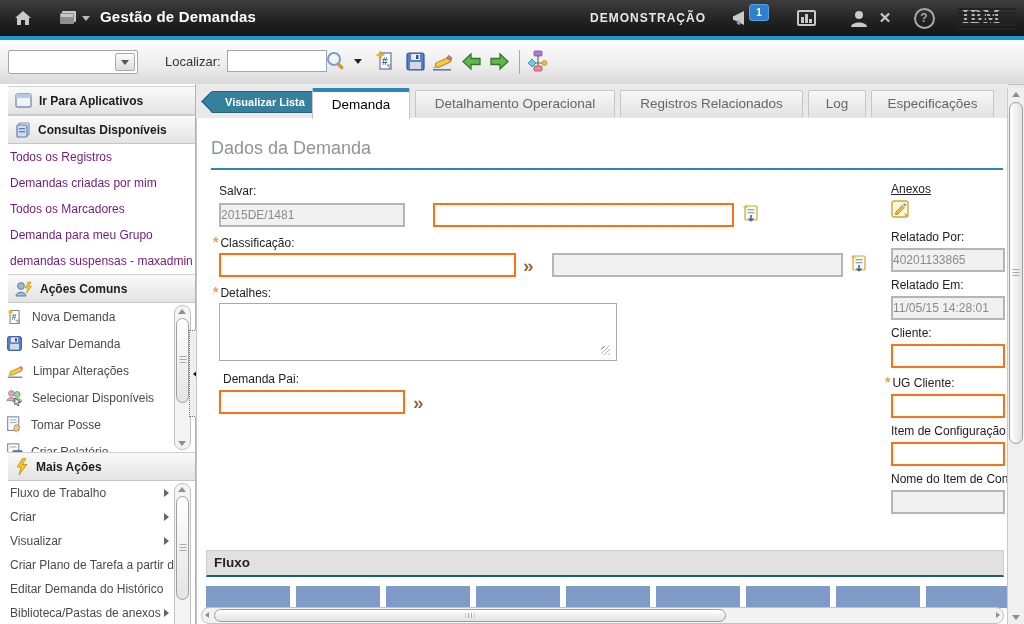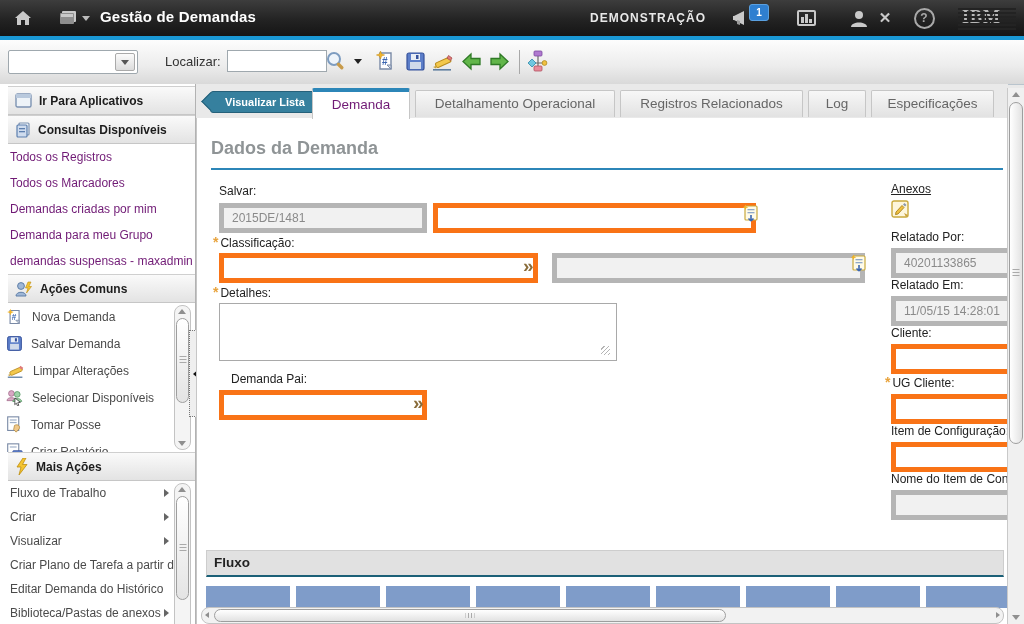"Demanda" .tab.active { color: #701a75 -> #000000 }
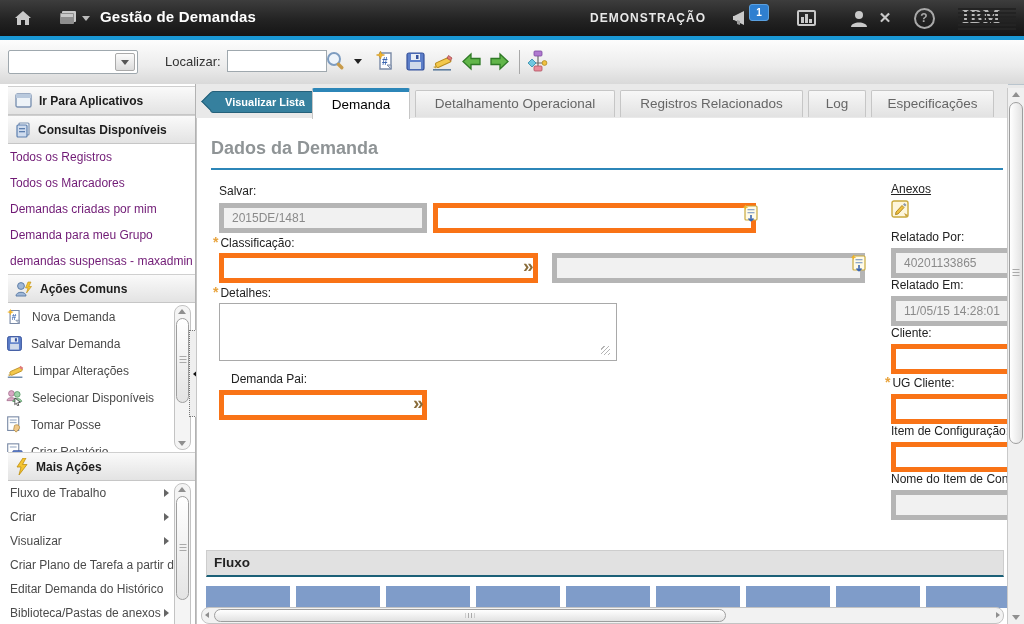"Dados da Demanda" .sec-title { font-weight: bold -> normal }
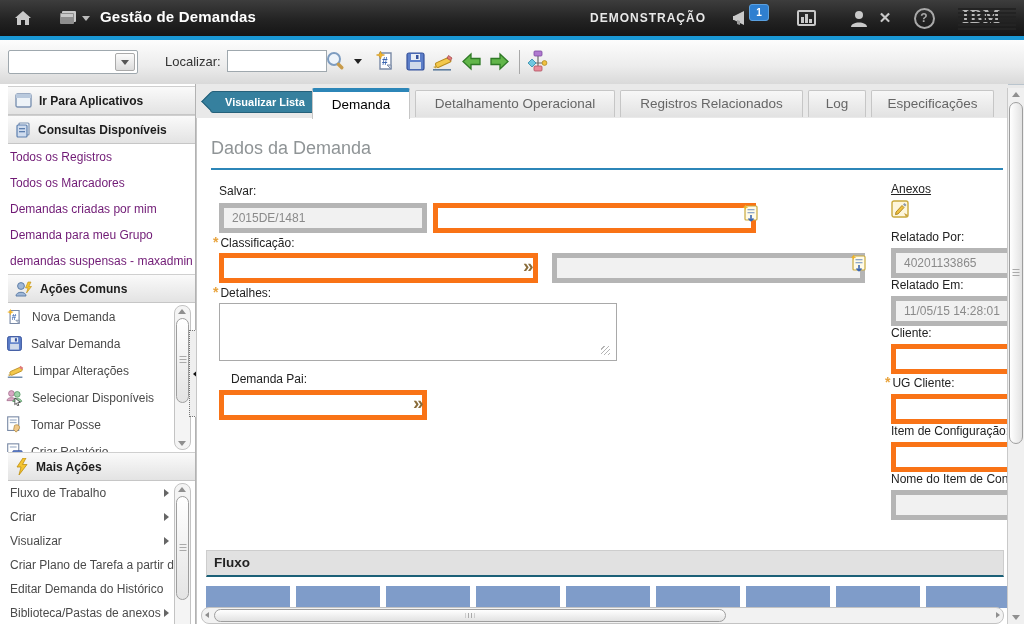"Todos os Marcadores" div.sb-item { order: before "Demandas criadas por mim" -> after "Demandas criadas por mim" }
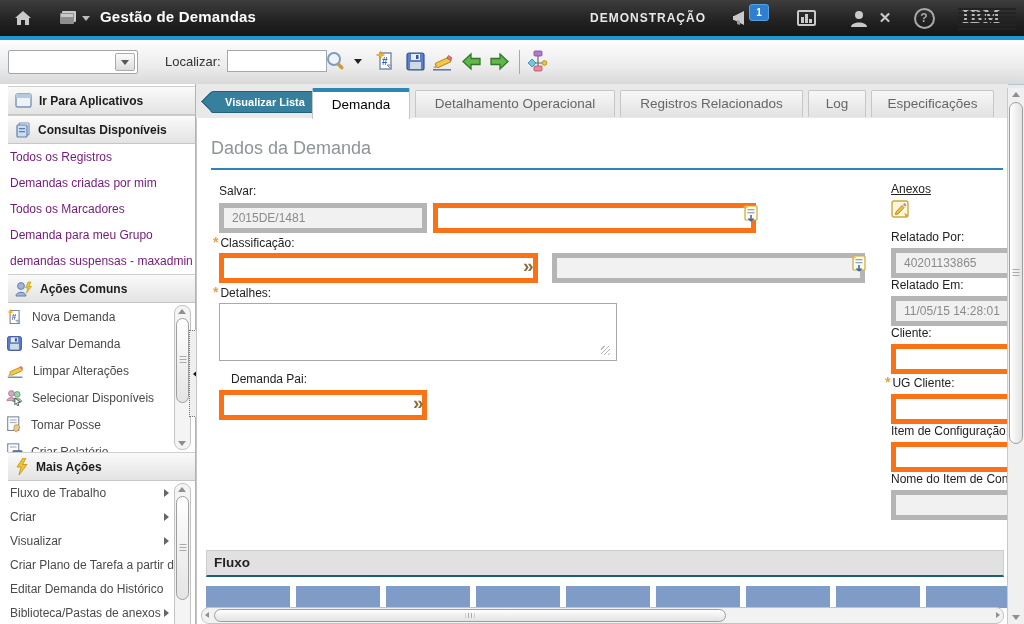"2015DE/1481" .inp { border: 5px solid #f97316 -> 2px solid #f97316; padding: 0 8px -> 0 0 }
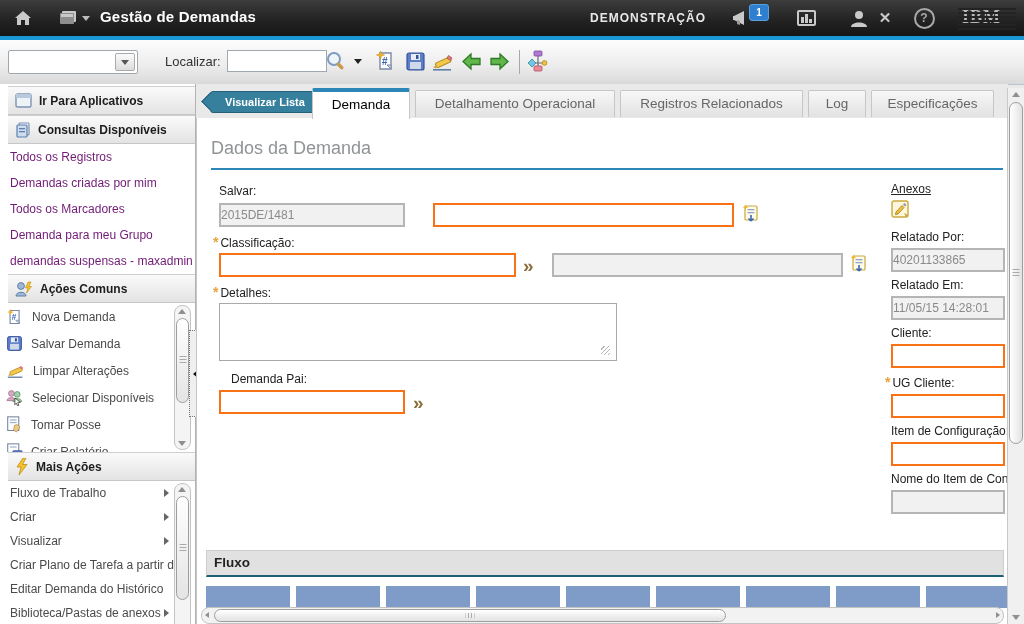"Demanda Pai:" span.lbl { left: 34px -> 26px }
